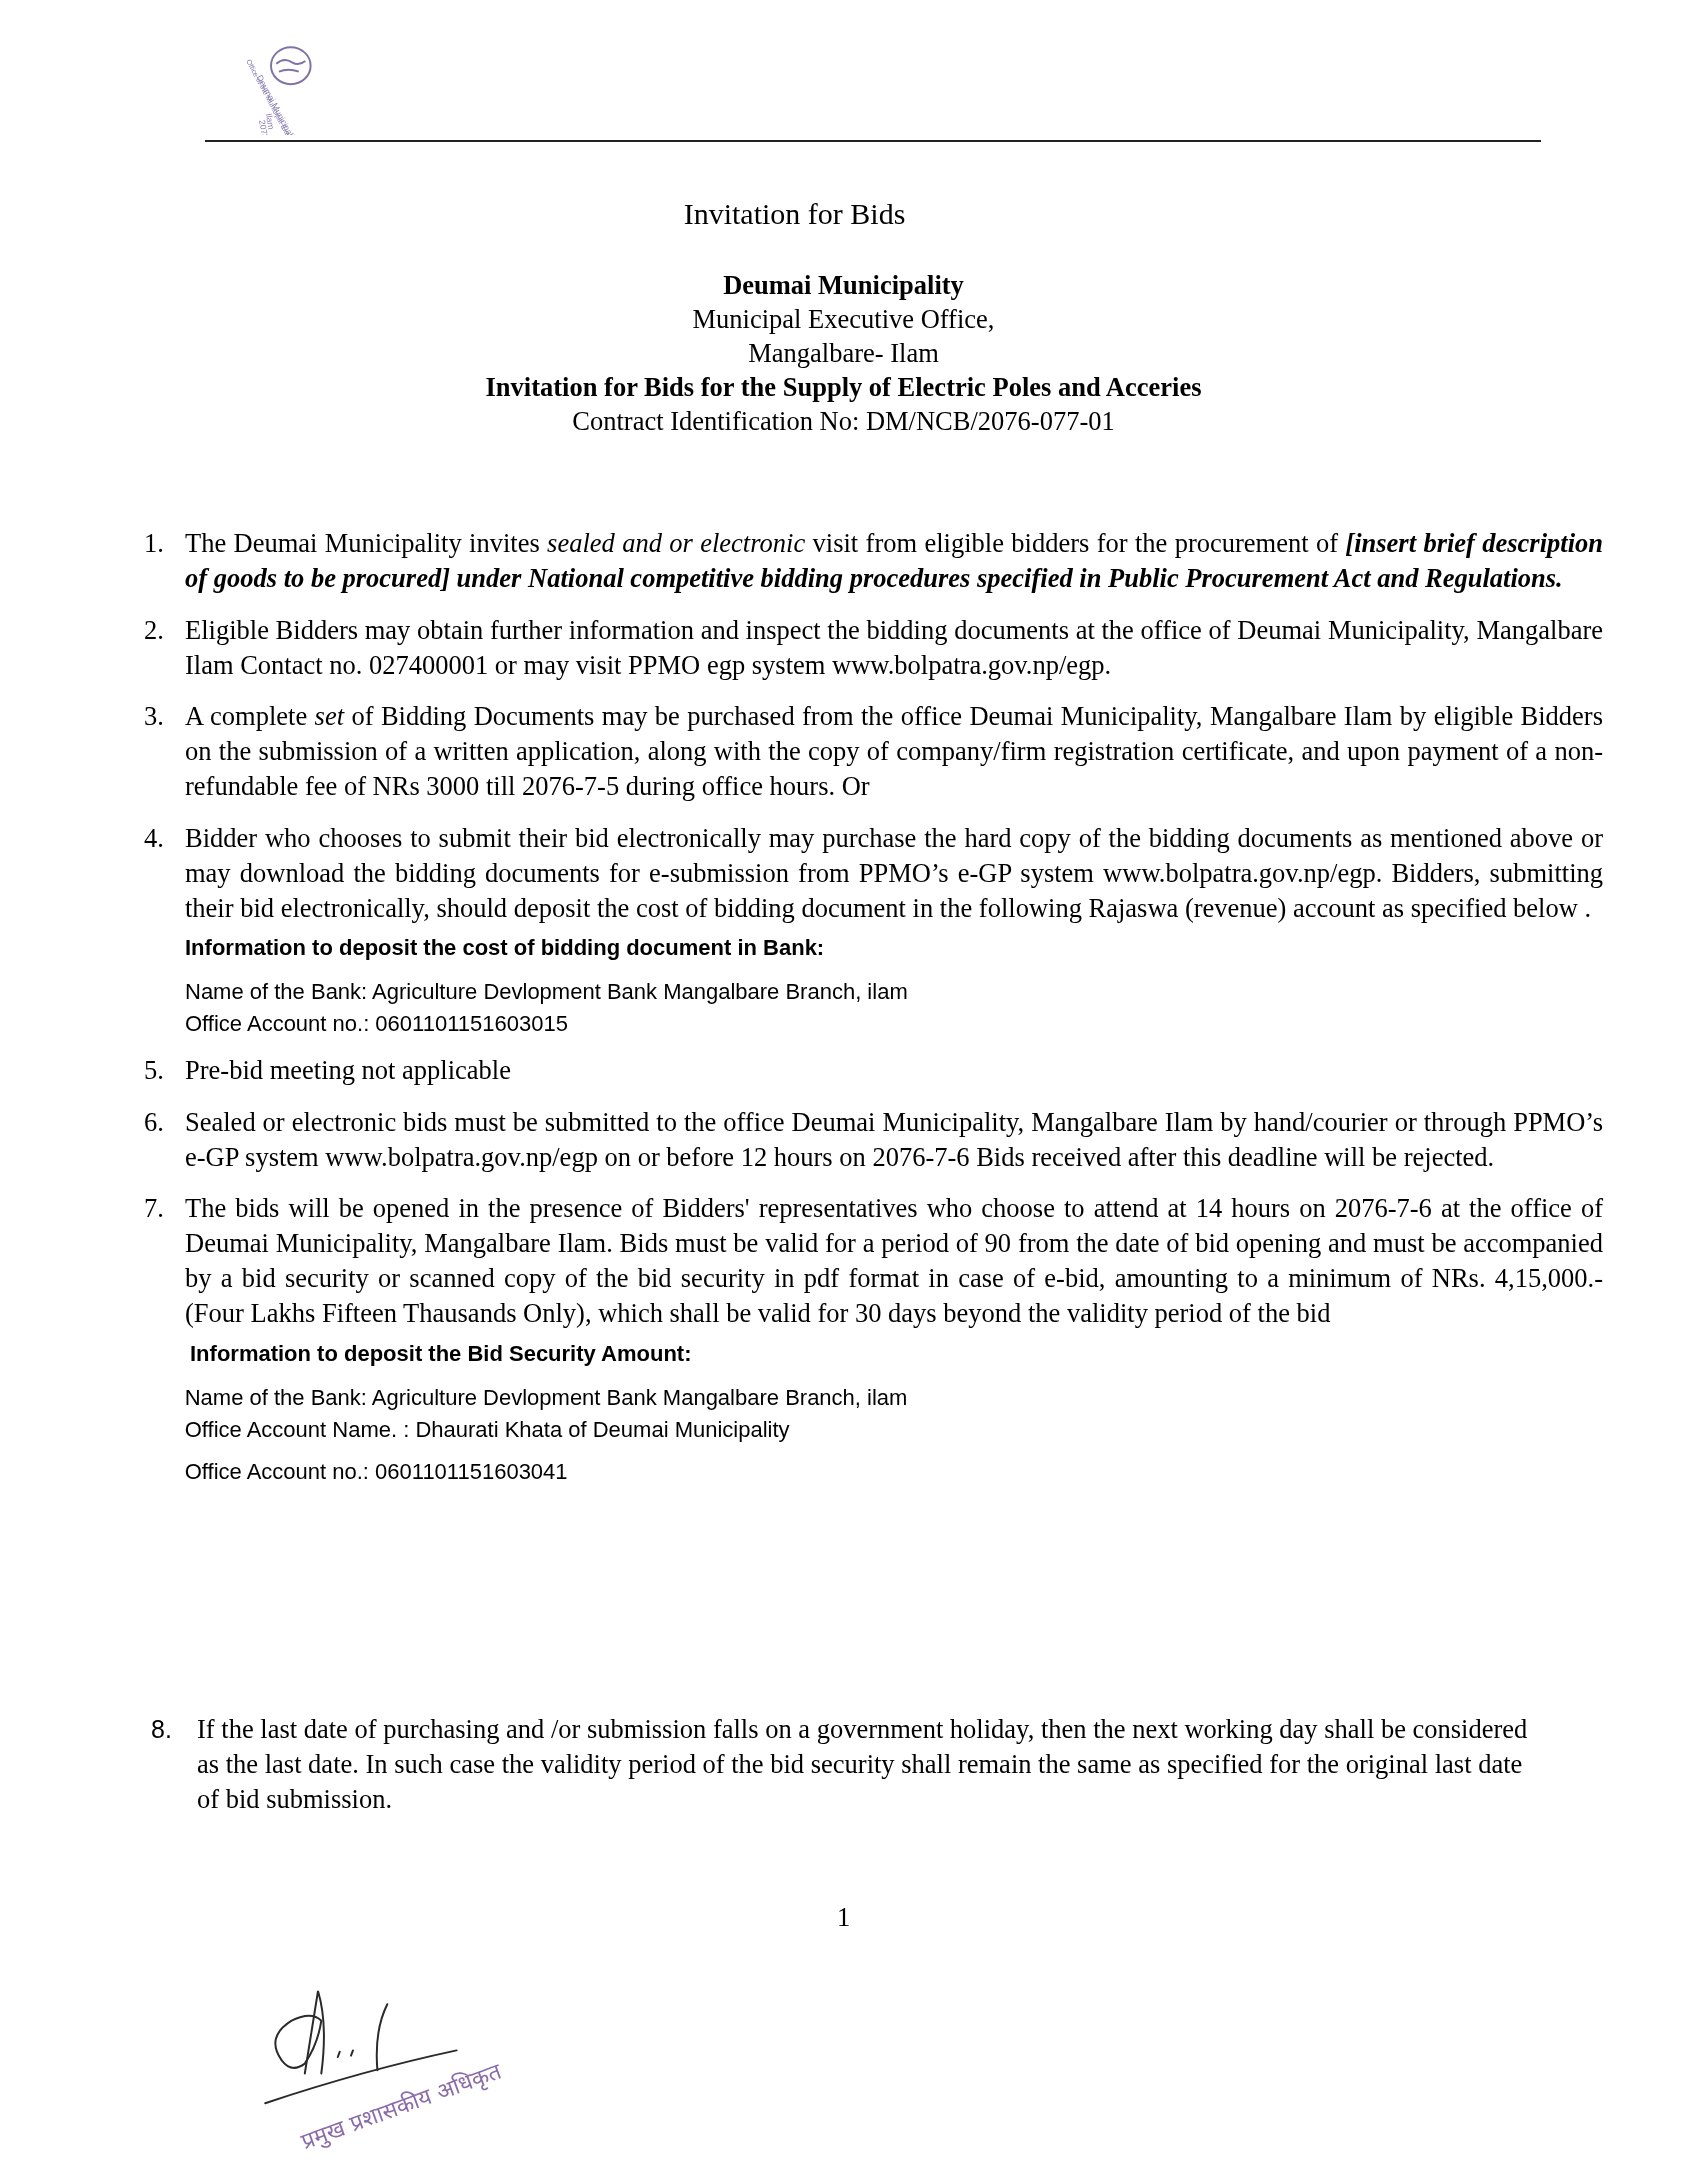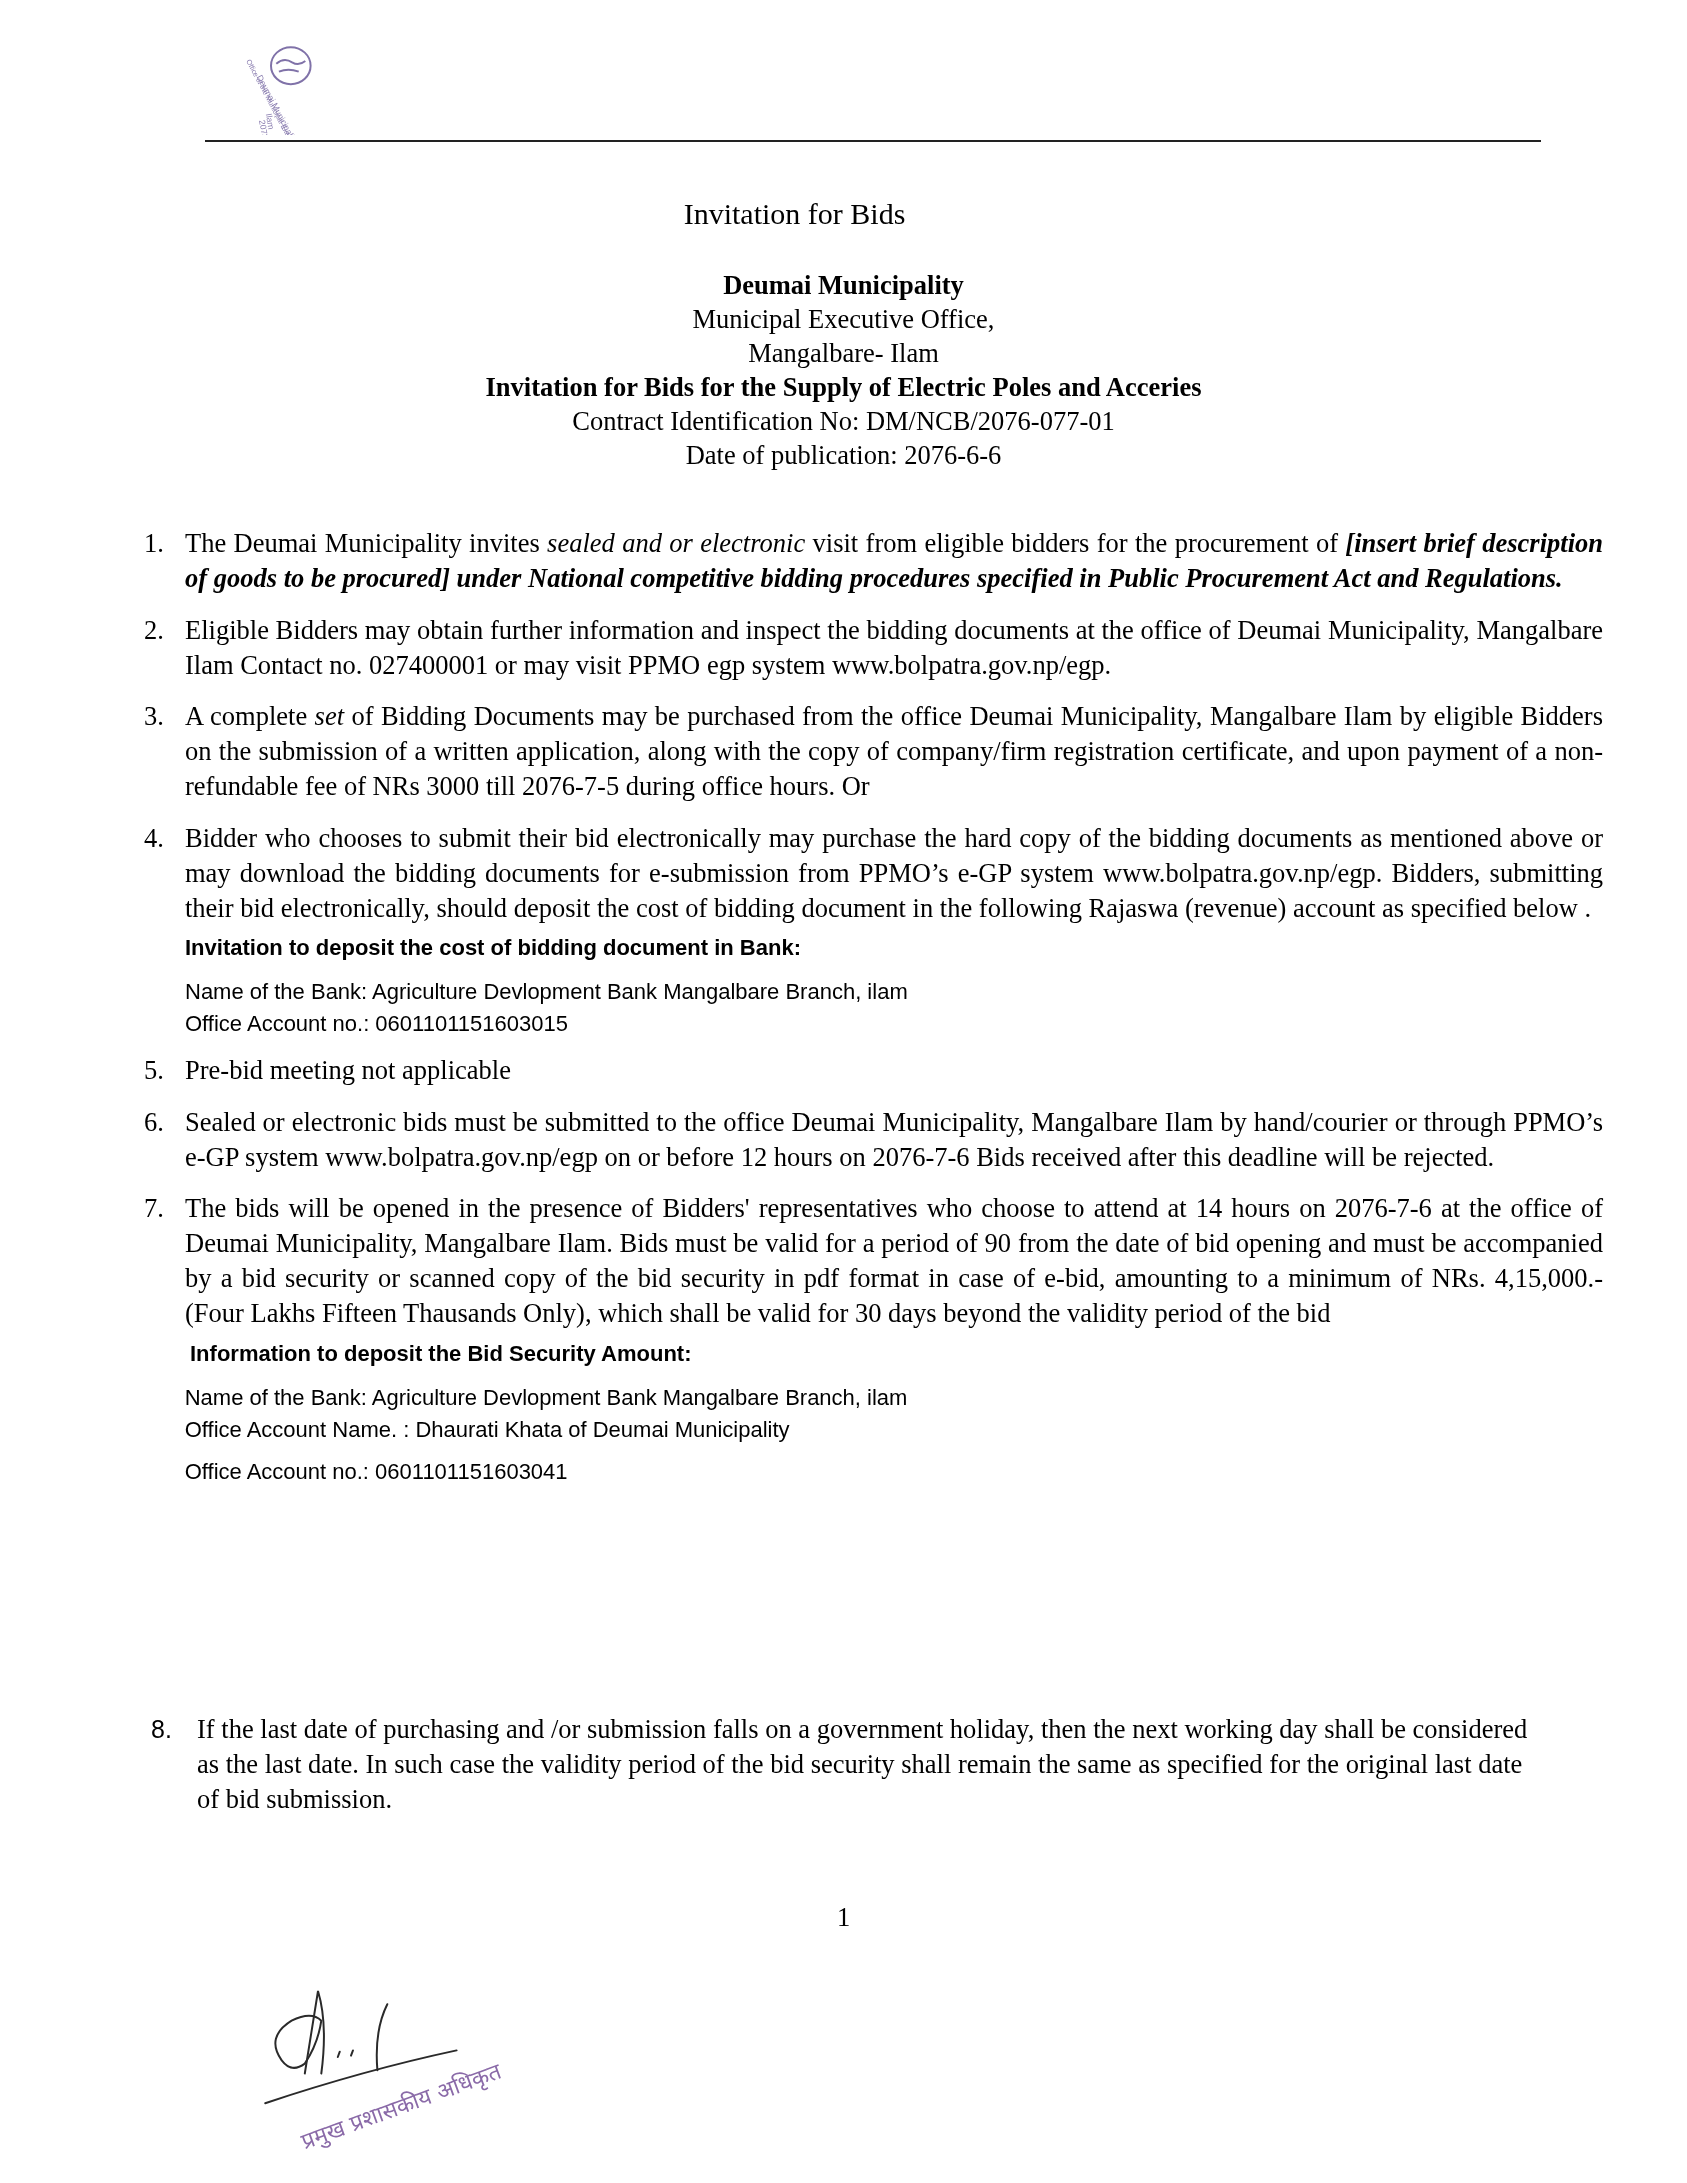"Date of publication: 2076-6-6" div { html: <div>Date of publication: 2076-6-6</div> -> none }
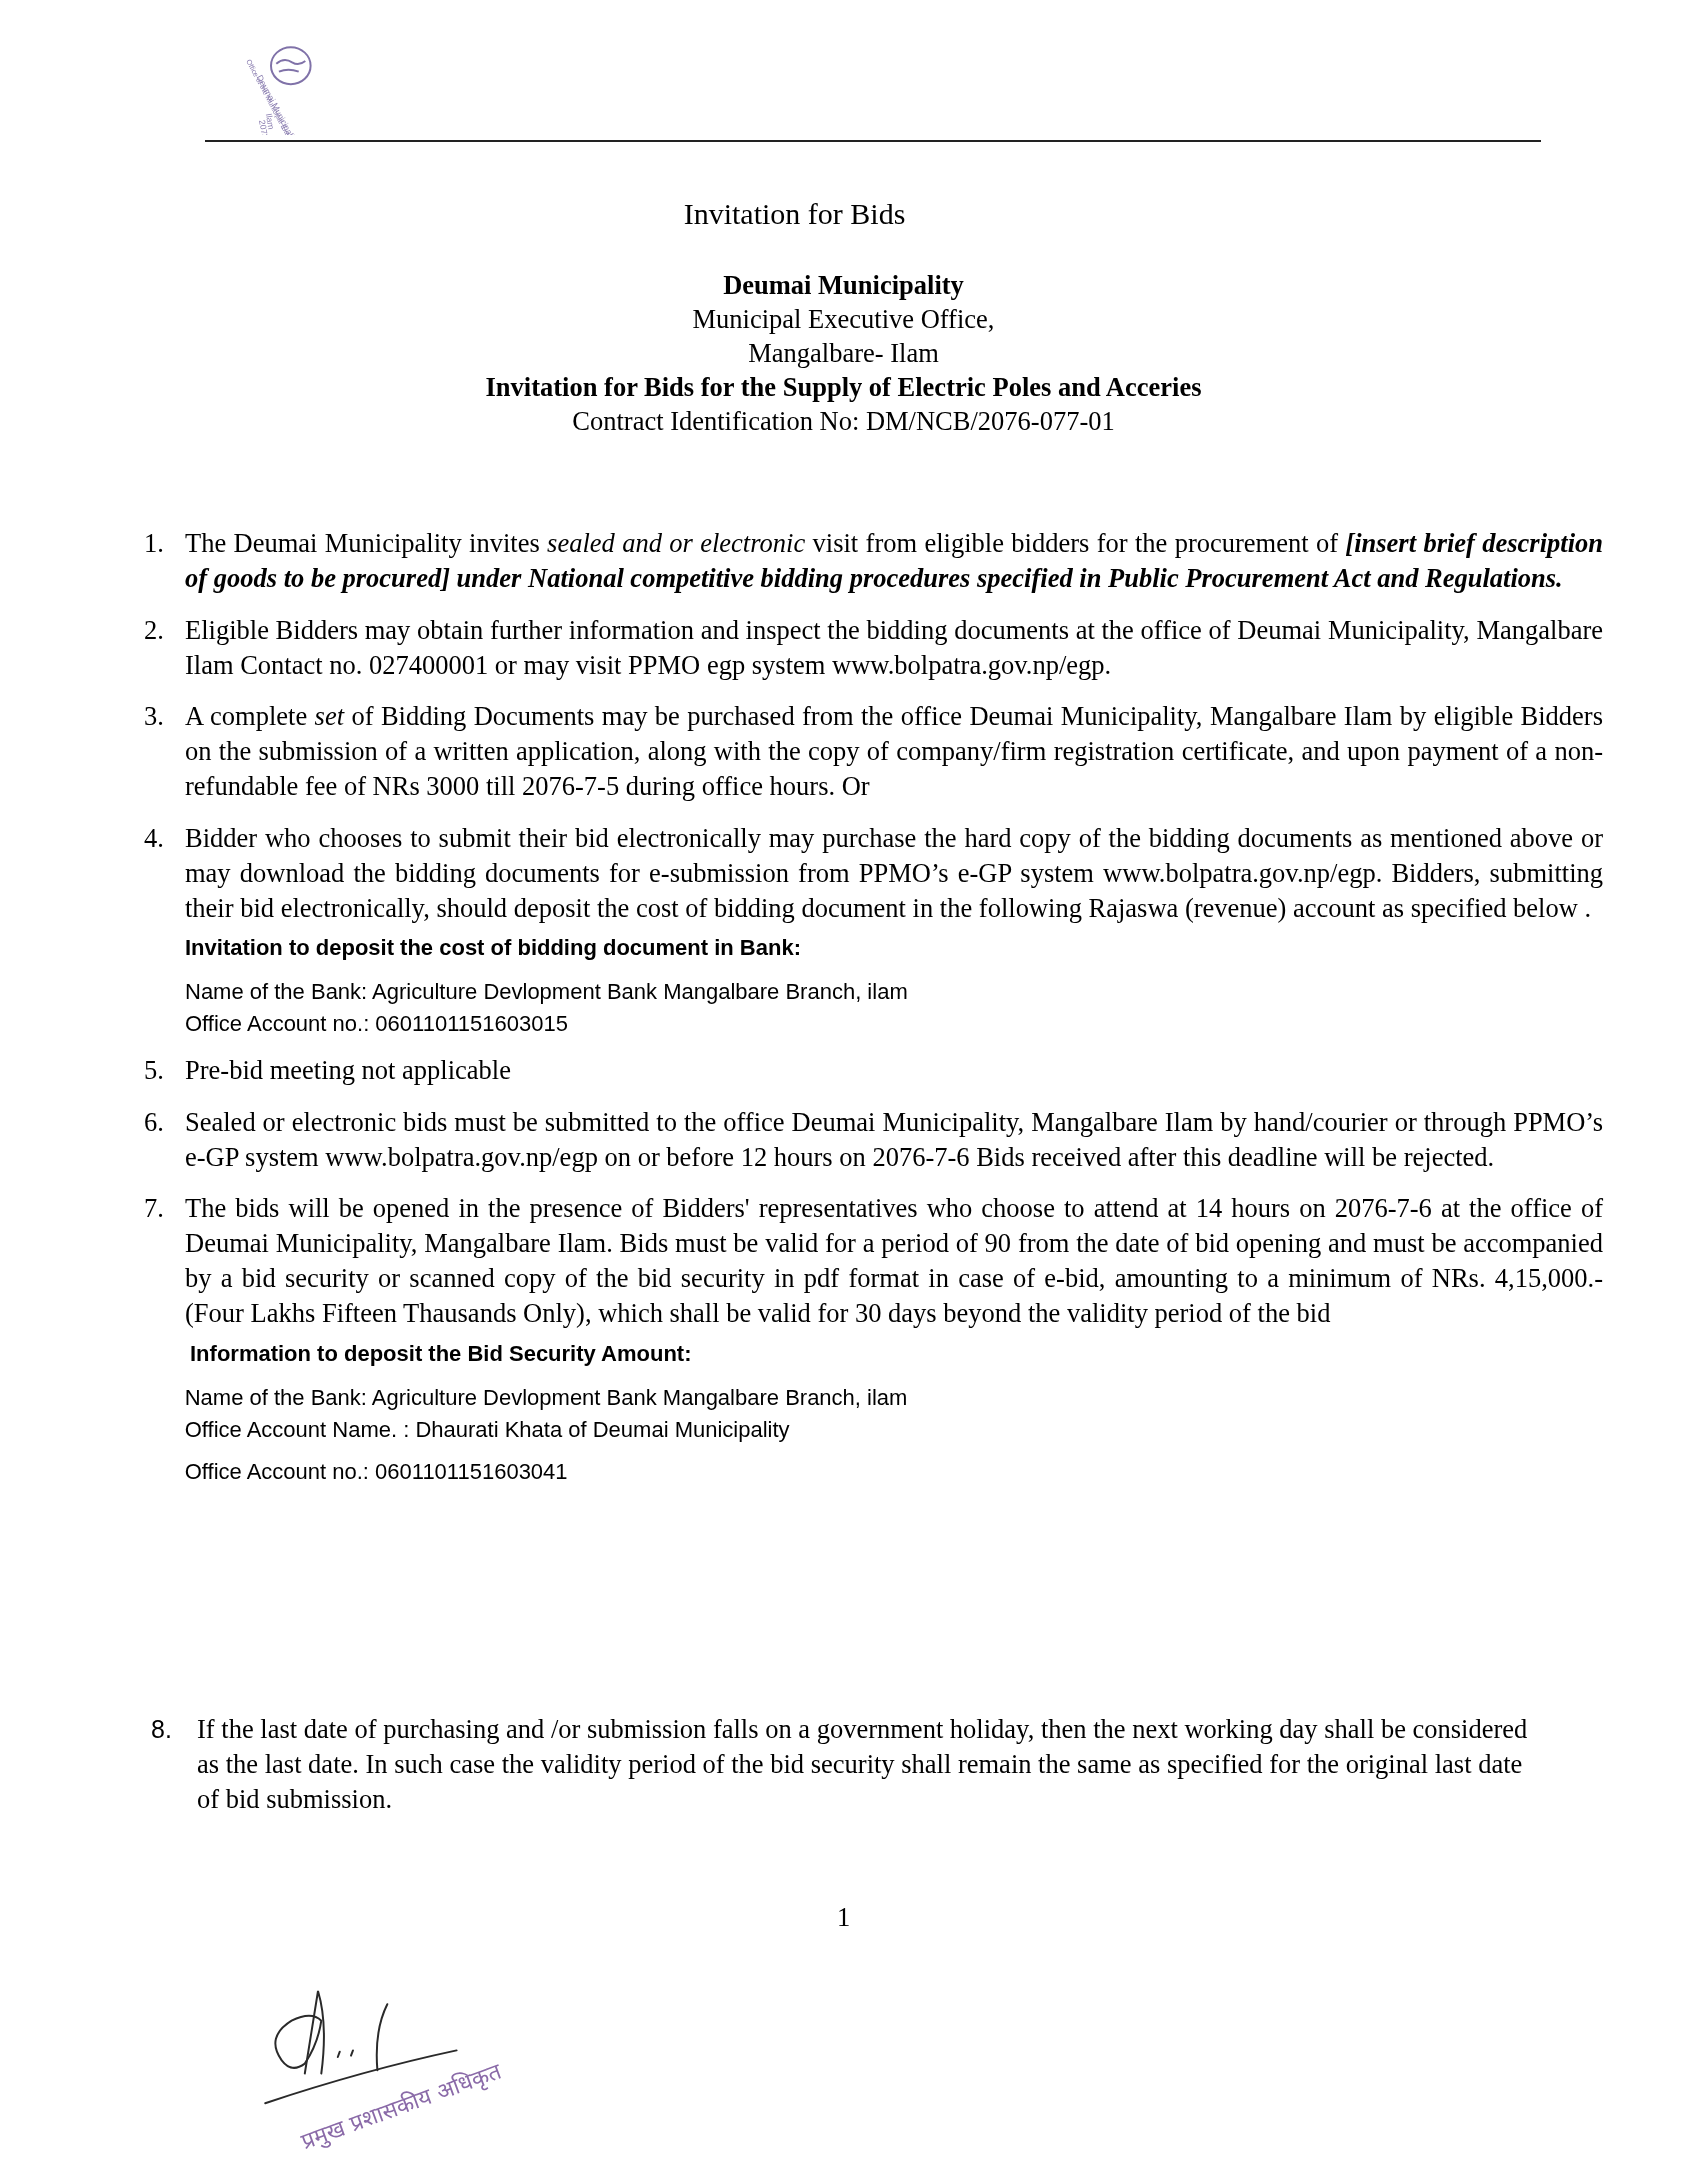"Invitation to deposit the cost" div.bh { text: Invitation -> Information }
